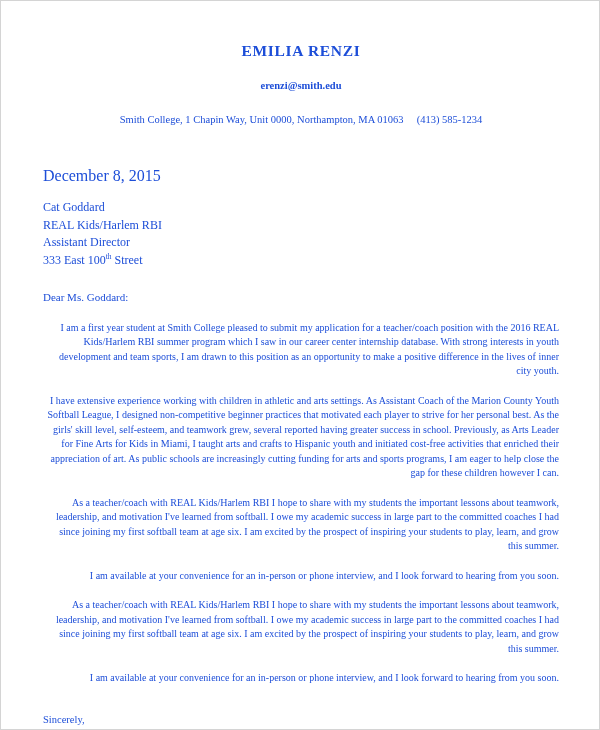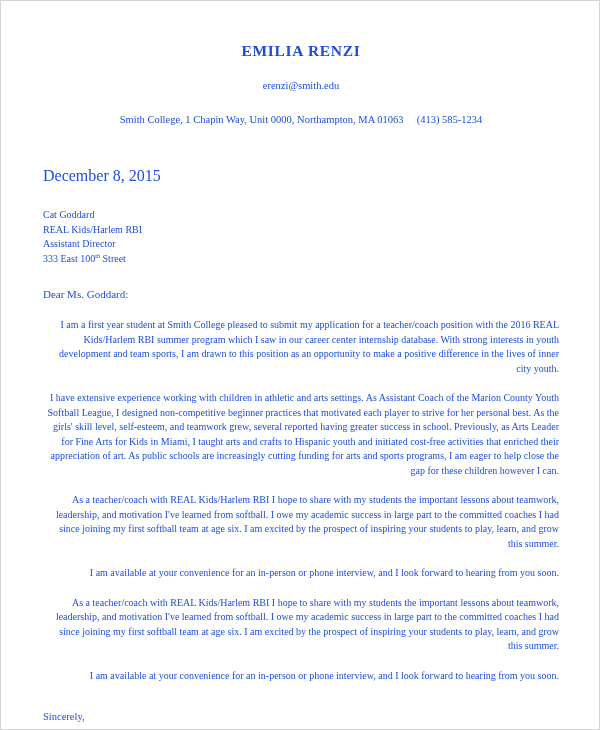"erenzi@smith.edu" .email { font-weight: normal -> bold }
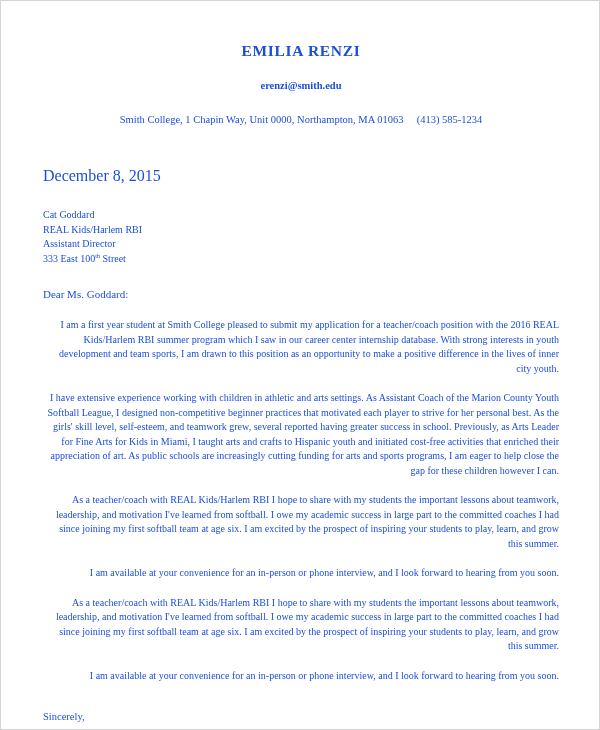"Cat Goddard" .recipient { font-size: 10px -> 12px; margin-top: 21px -> 12px }
